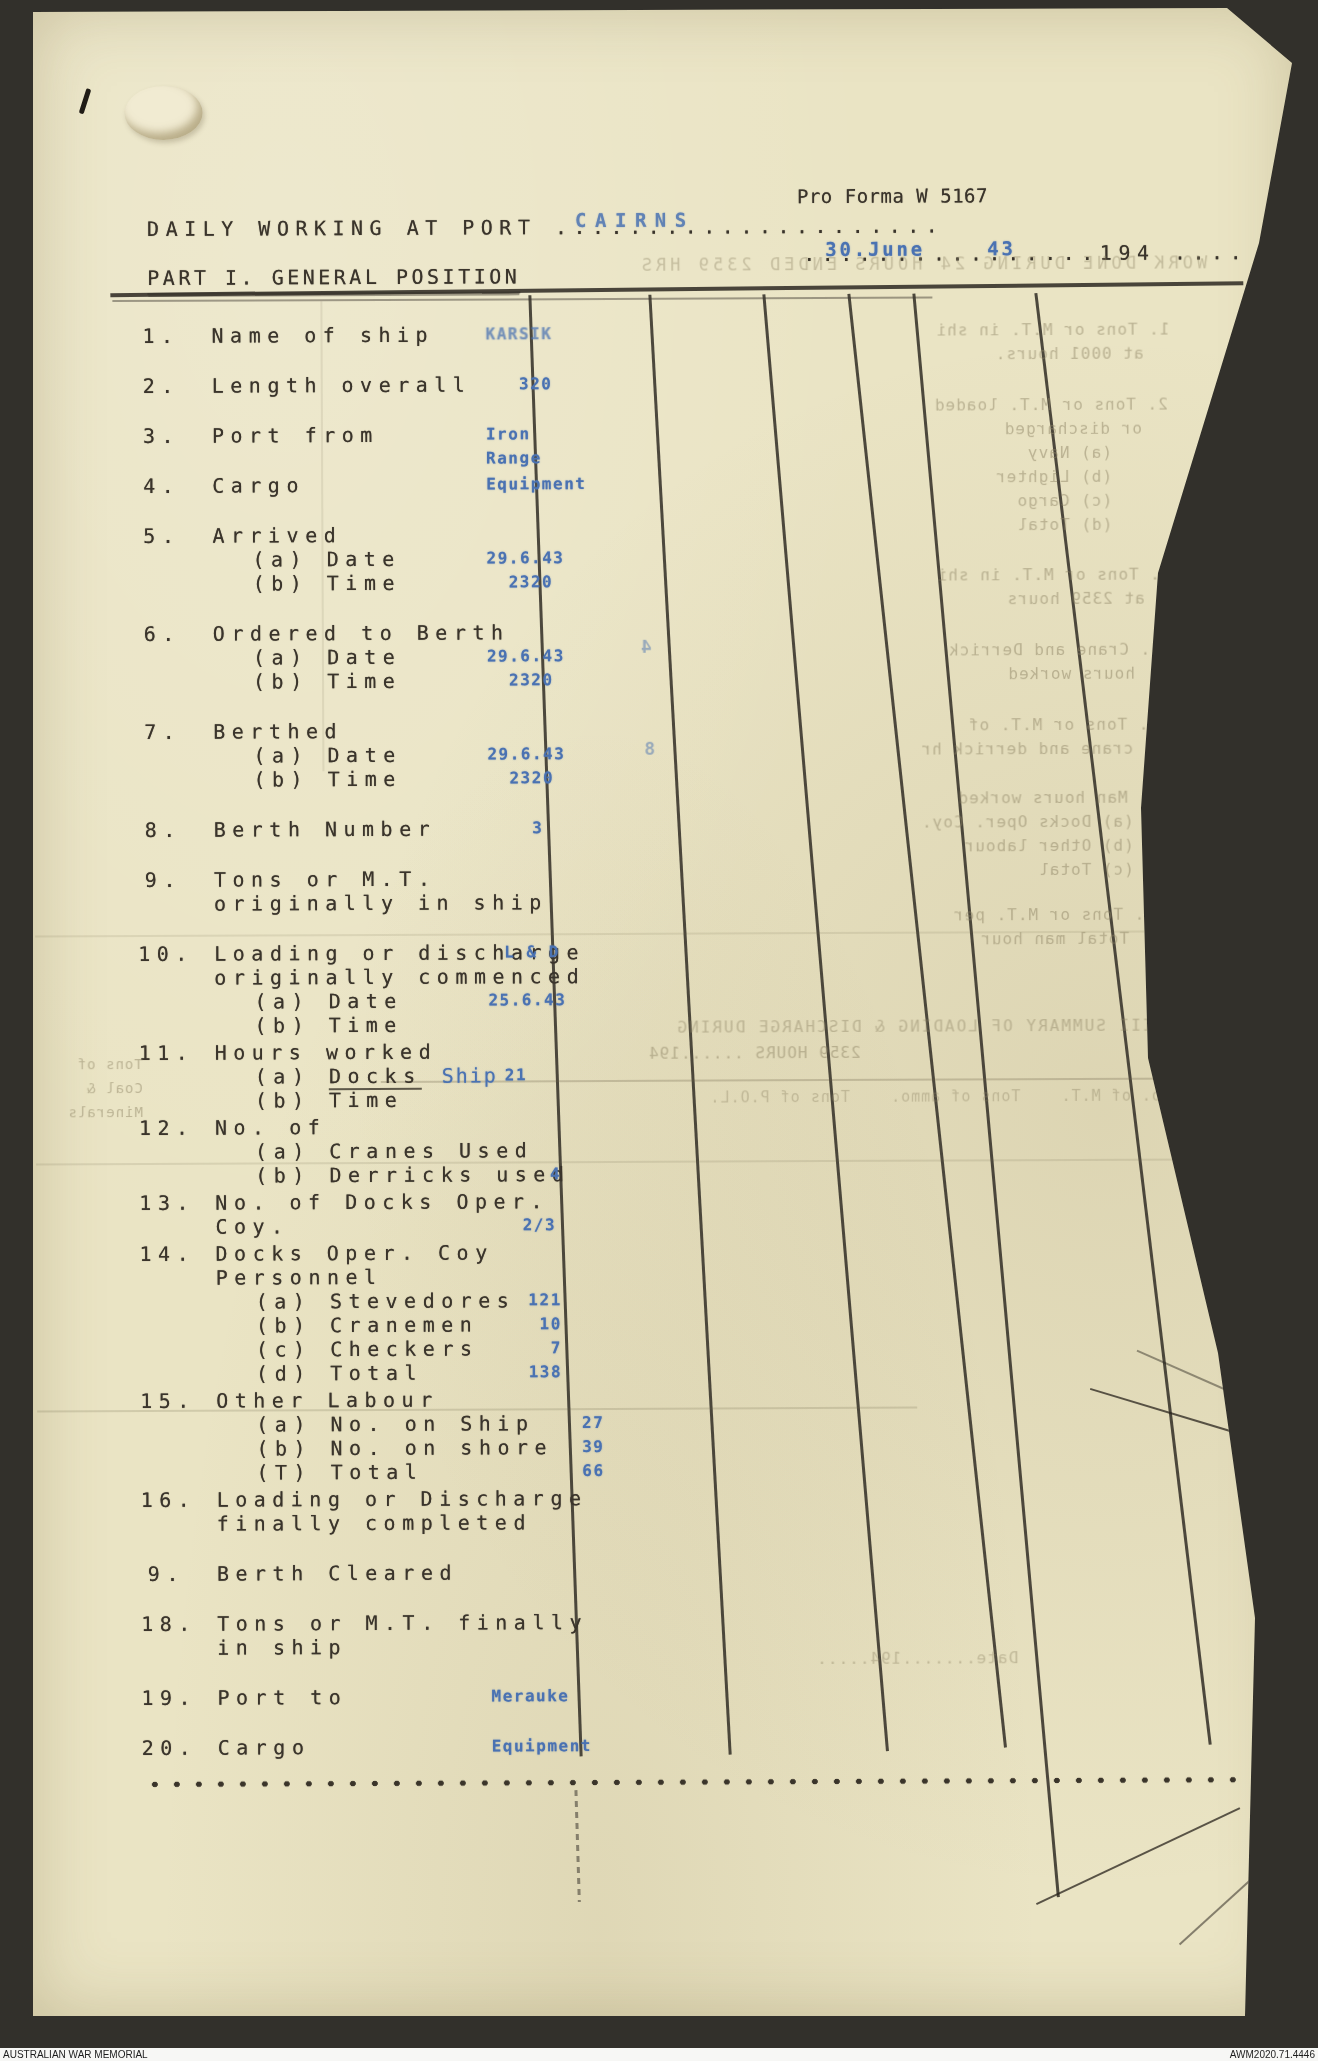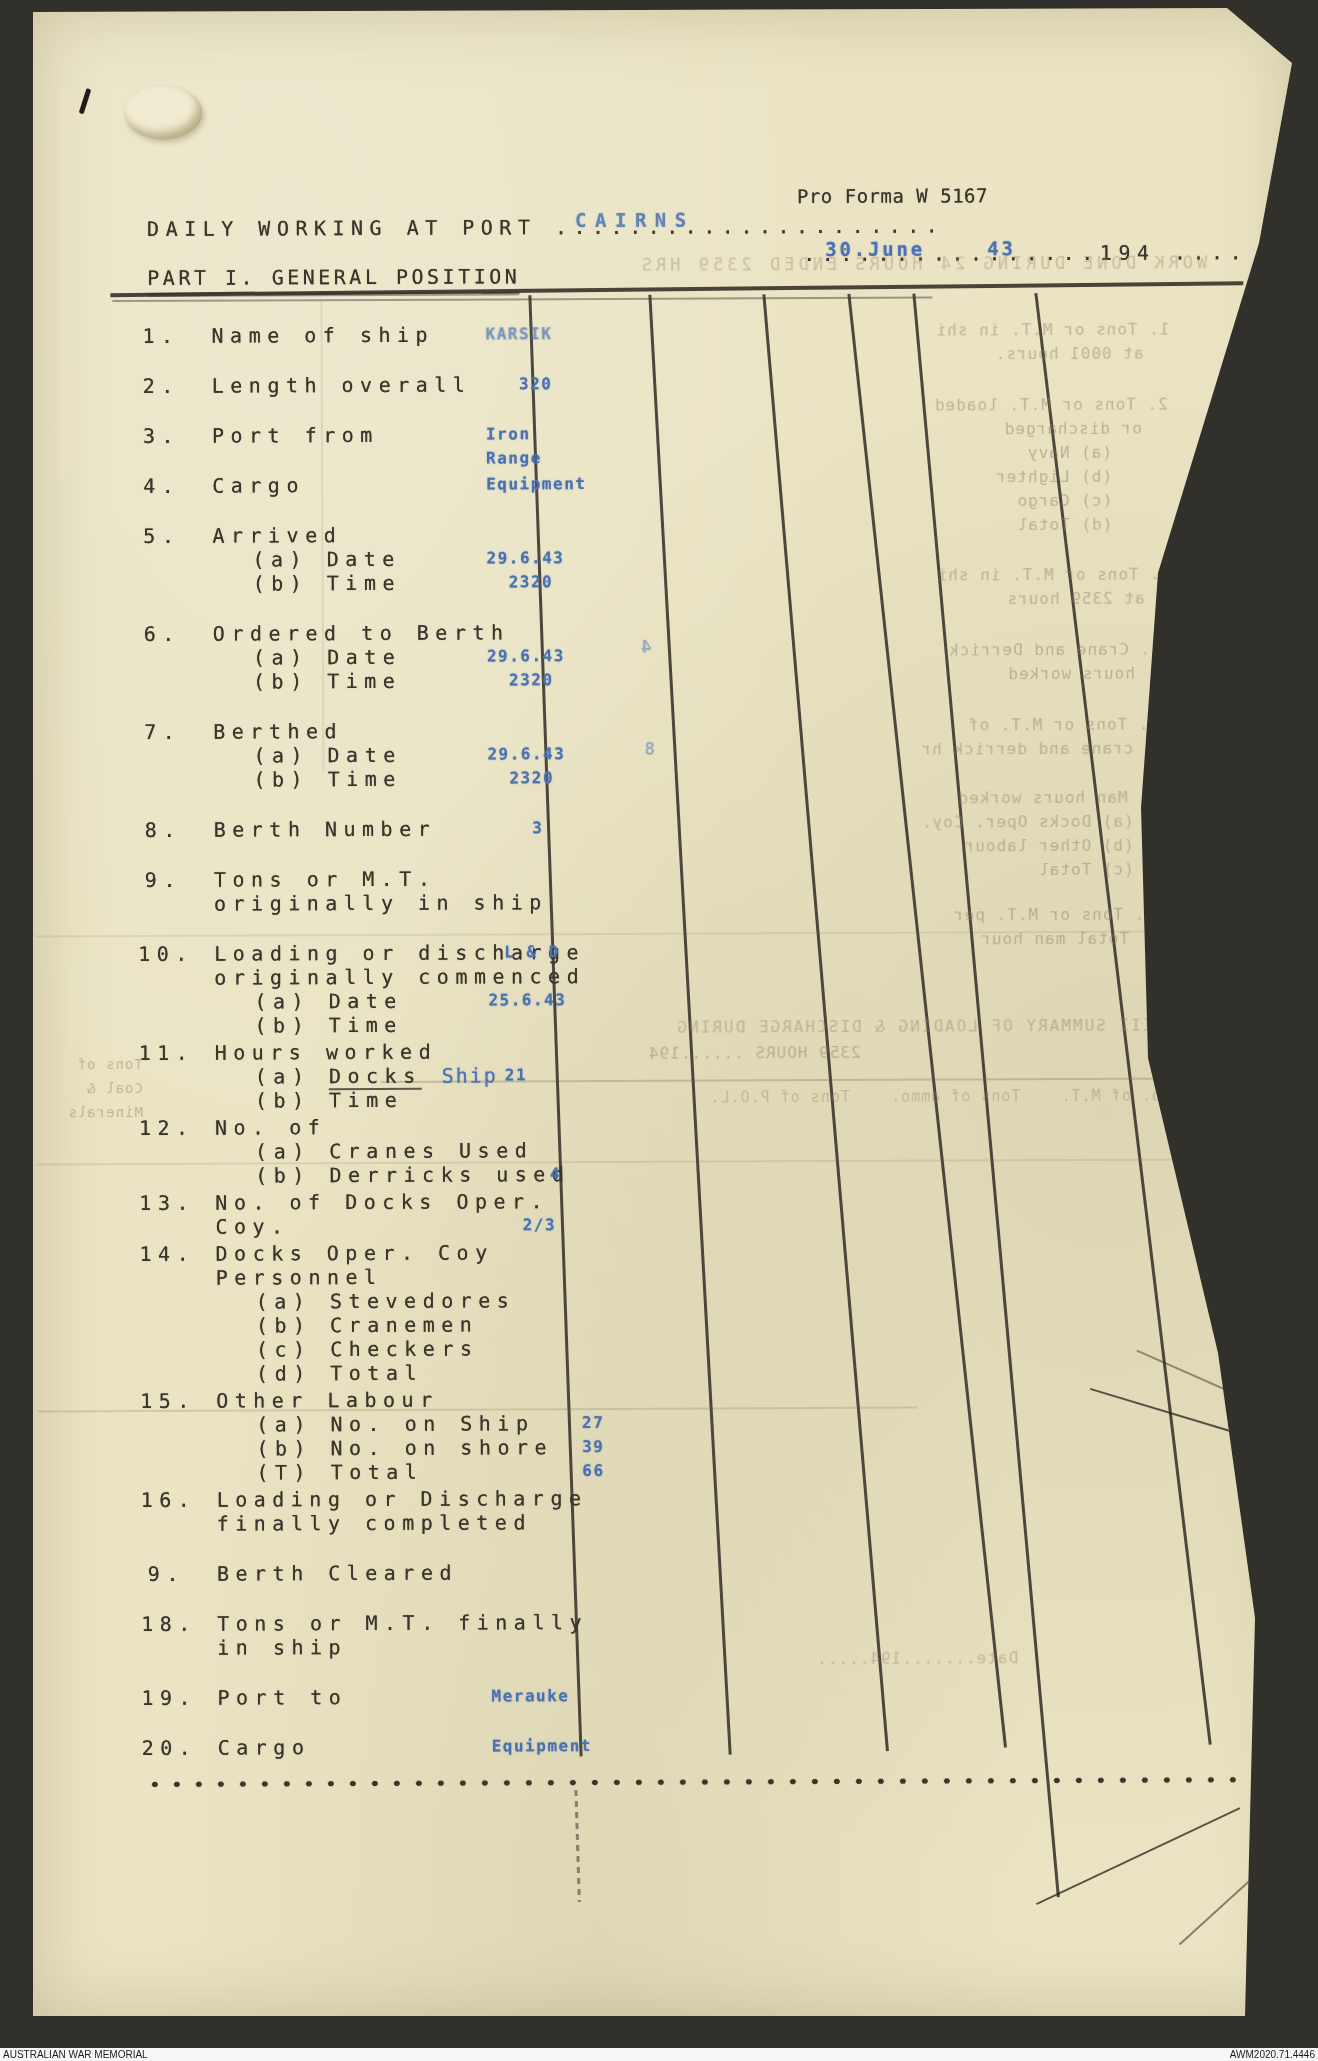"121" div.fvals { html: none -> <div> <span>121</span> <span>10</span> <span>7</span> <span>138</span> </div> }
